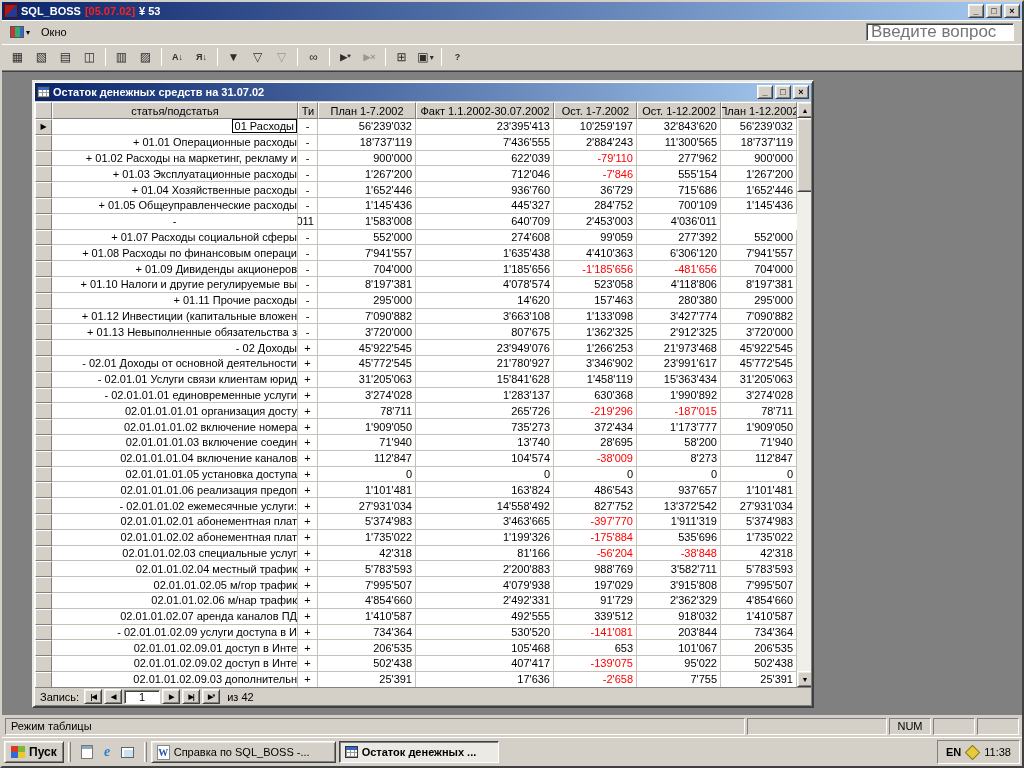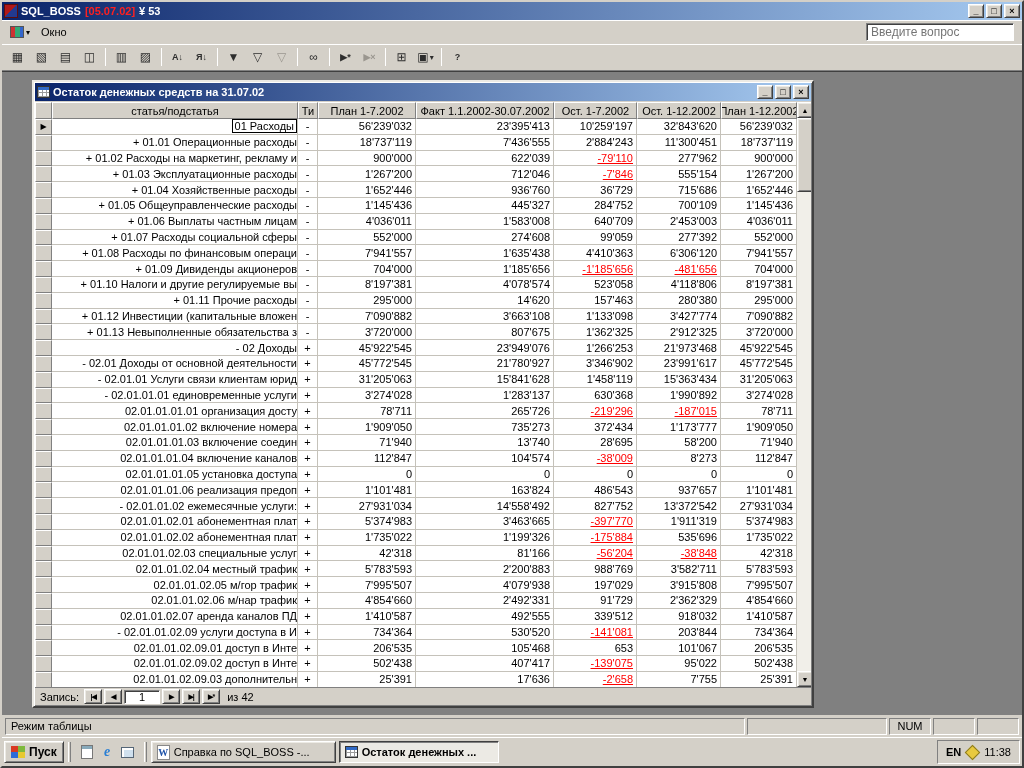"Введите вопрос" .question-input { font-size: 12px -> 17px }
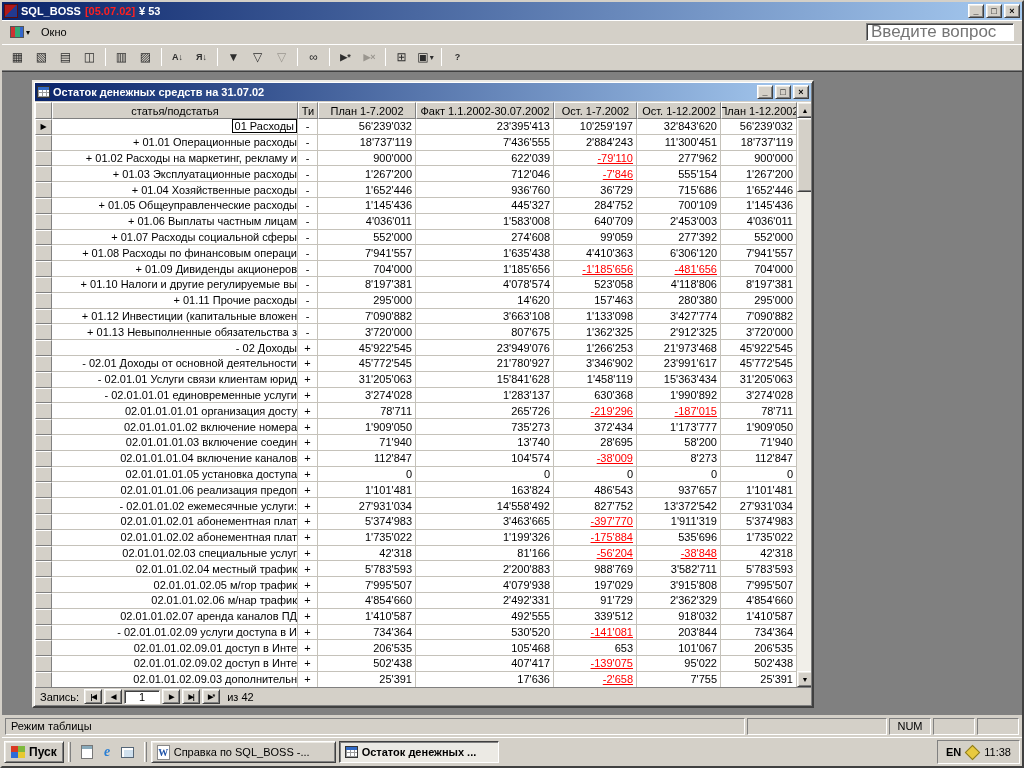"11'300'451" div.cell { text: 11'300'451 -> 11'300'565 }
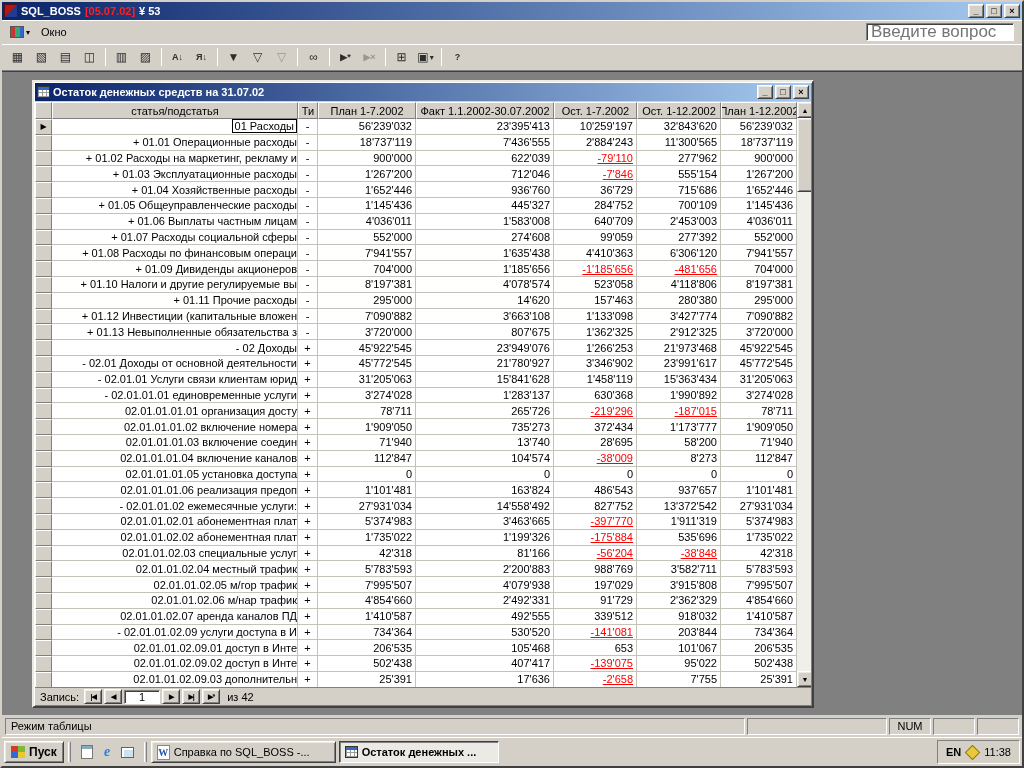"-79'110" .neg { text-decoration: underline -> none }
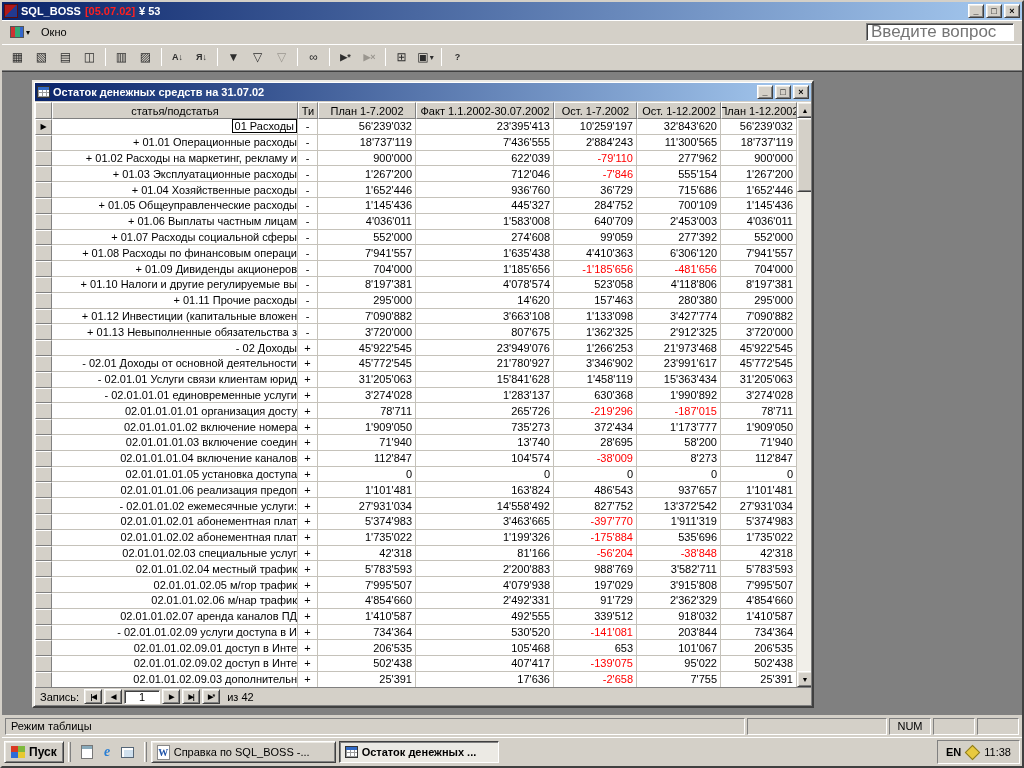"+ 01.06 Выплаты частным лицам" div.cell { html: <div> <span>+ 01.06 Выплаты частным лицам</span> </div> -> none }
